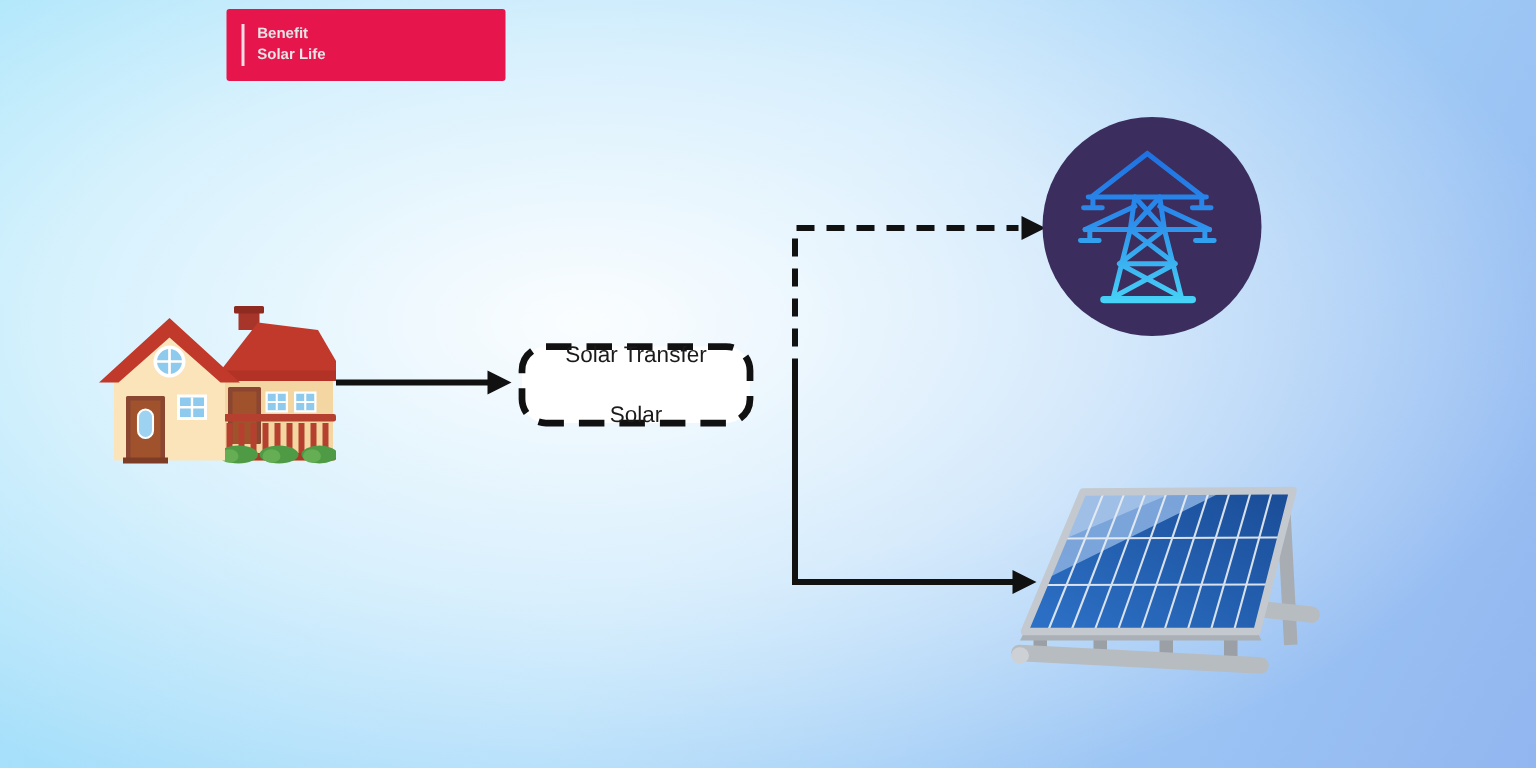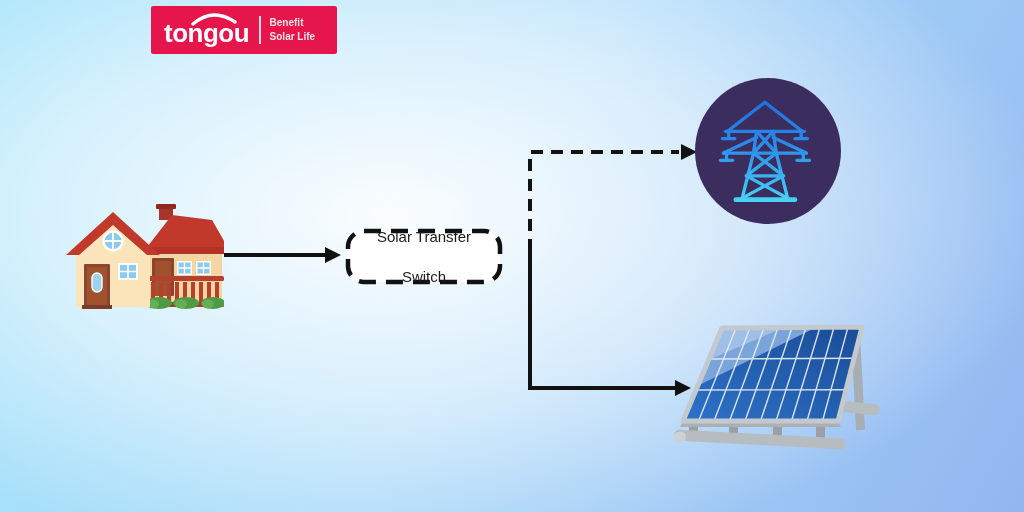"tongou" div.logo-brand-wrap { html: <div> <span>tongou</span> <svg> <path></path> </svg> </div> -> none }
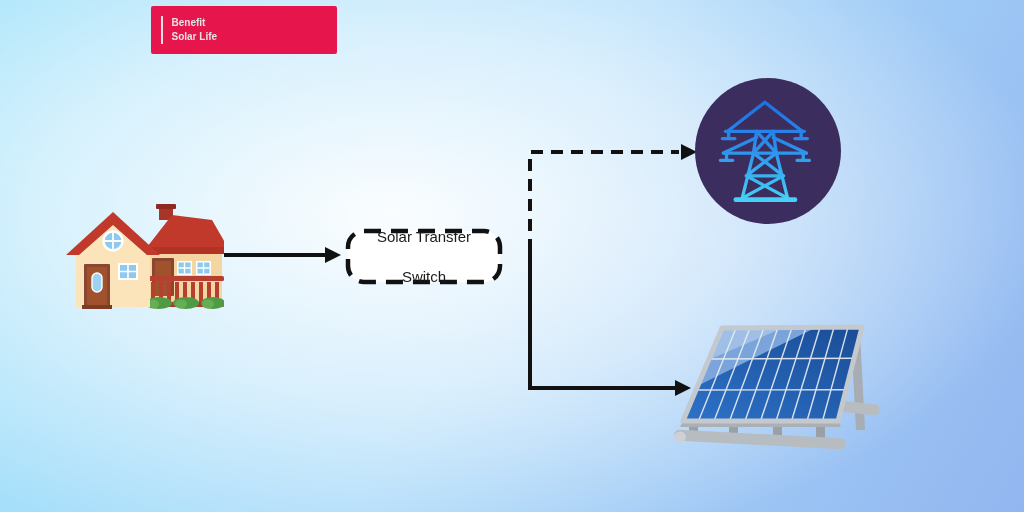"Switch" span { text: Switch -> Solar }
